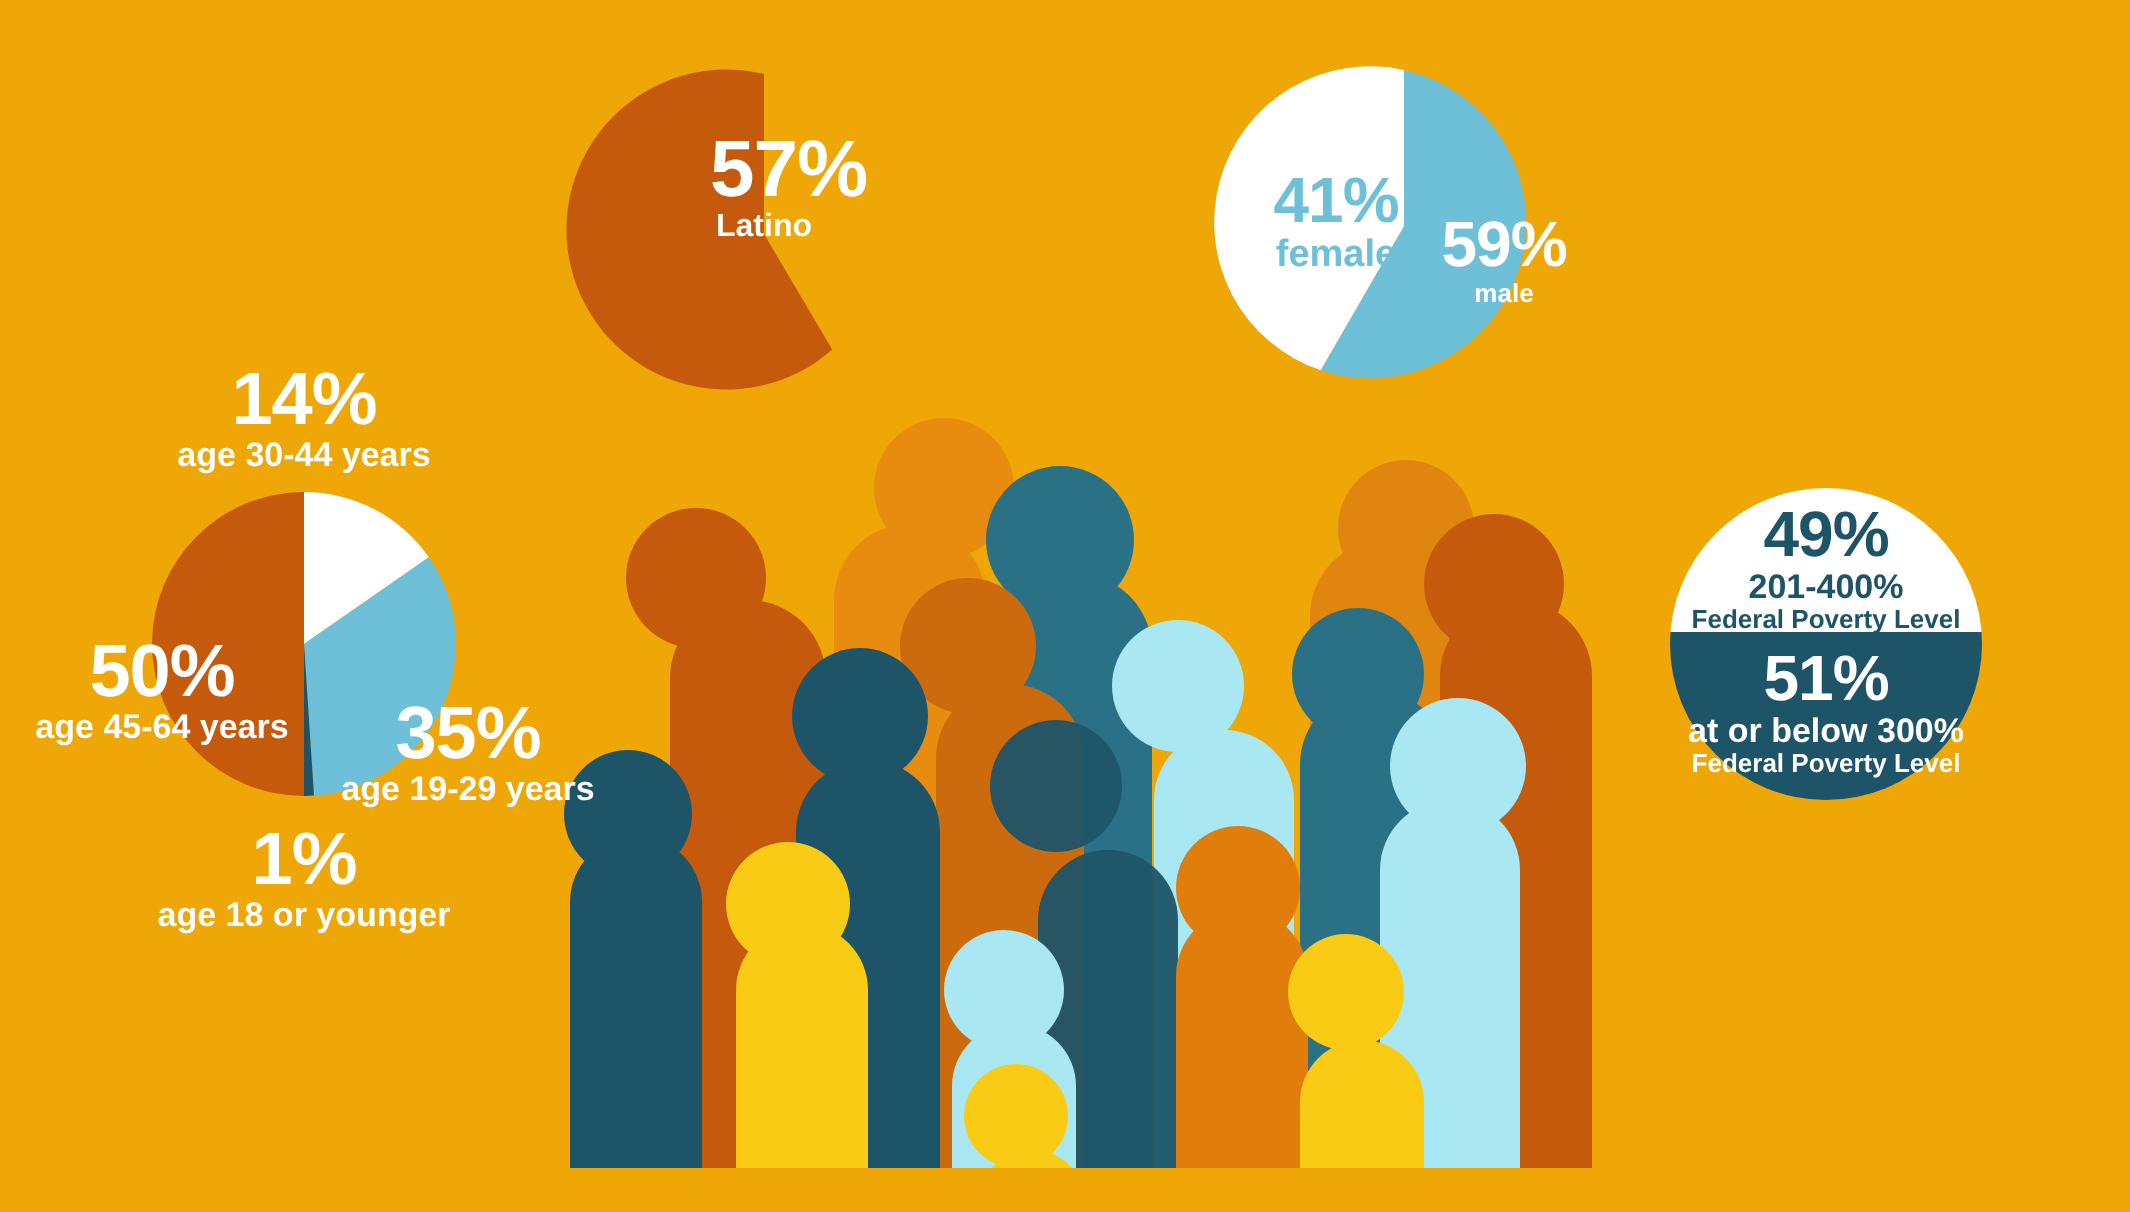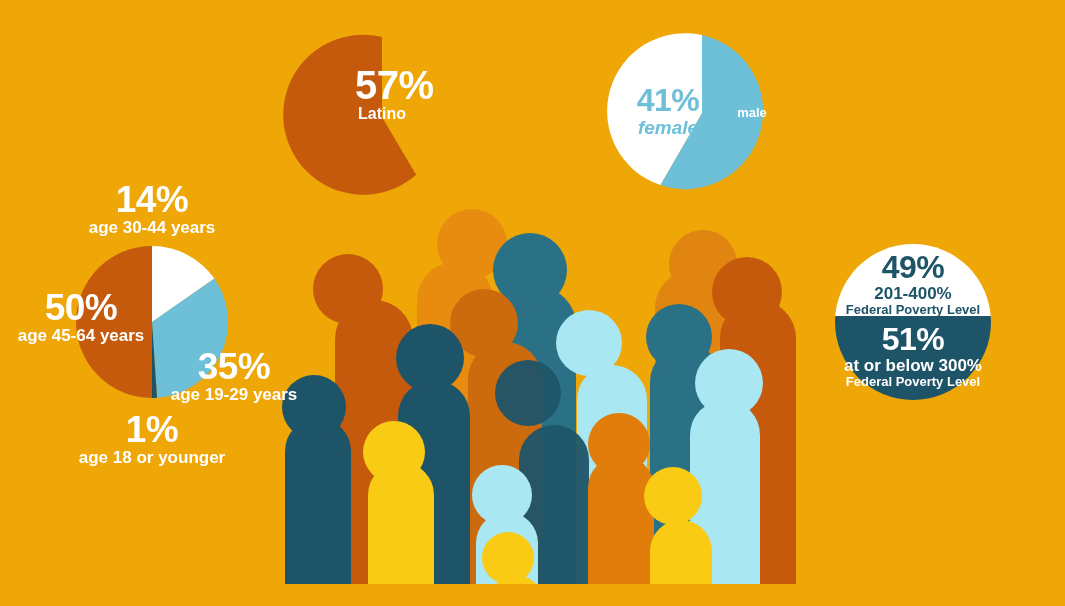"female" #female-label .sub { font-style: italic -> none }
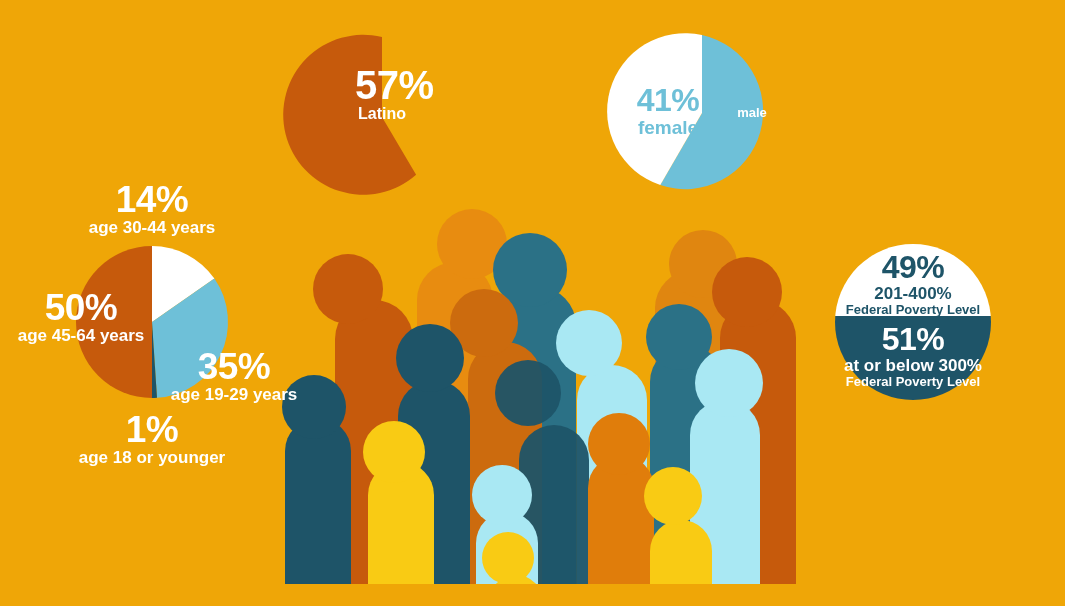"59%" span.pct { html: none -> <span>59%</span> }
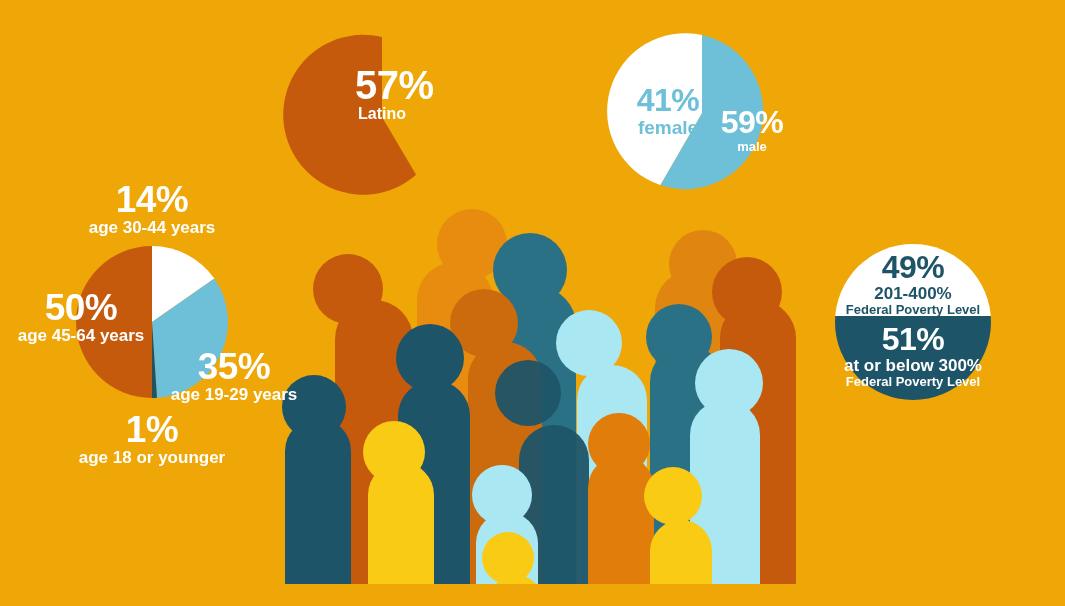"50%" #age-4564-label .pct { margin-top: none -> 28px }
